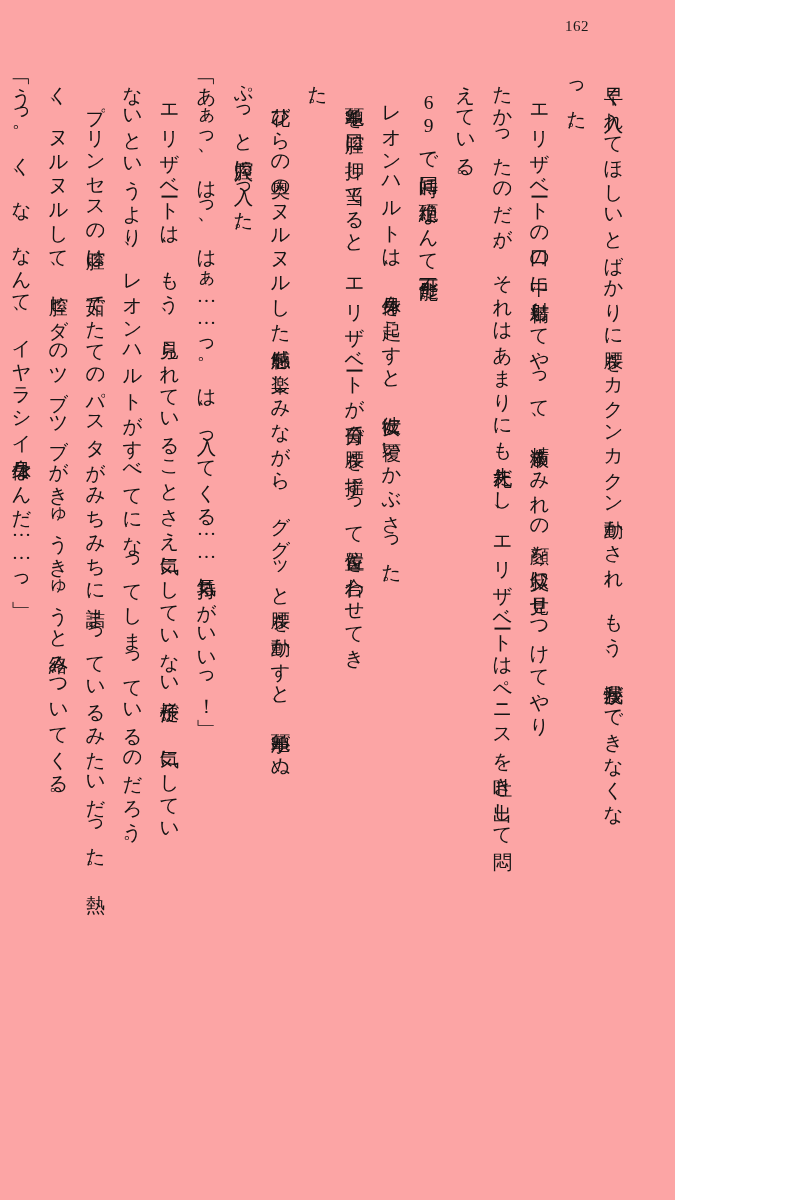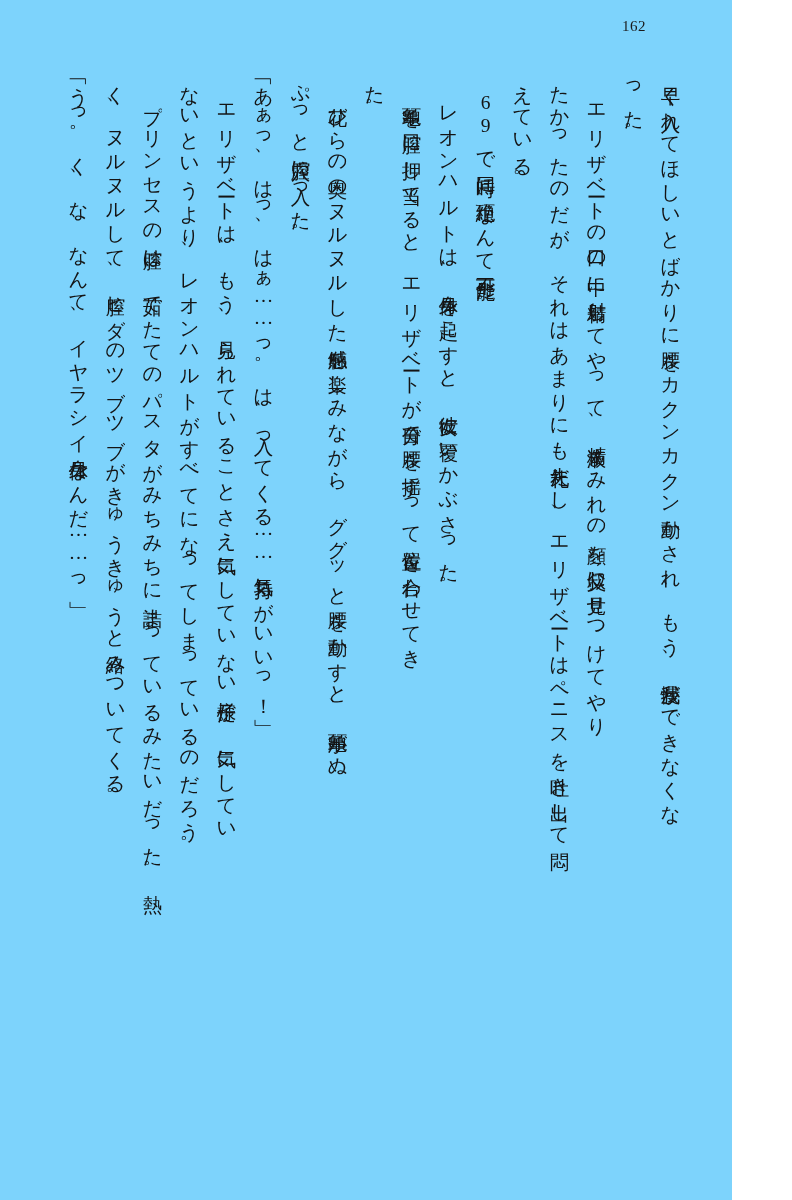"162" .page { background: #7dd3fc -> #fca5a5; width: 732px -> 675px }
